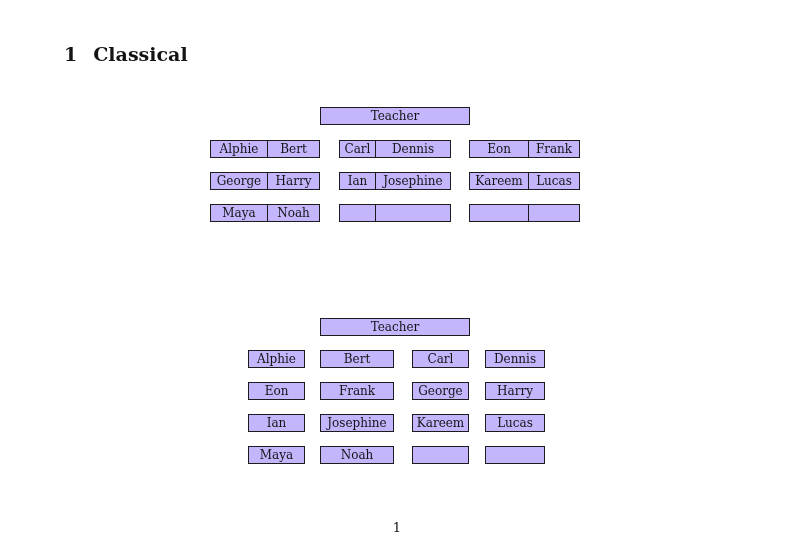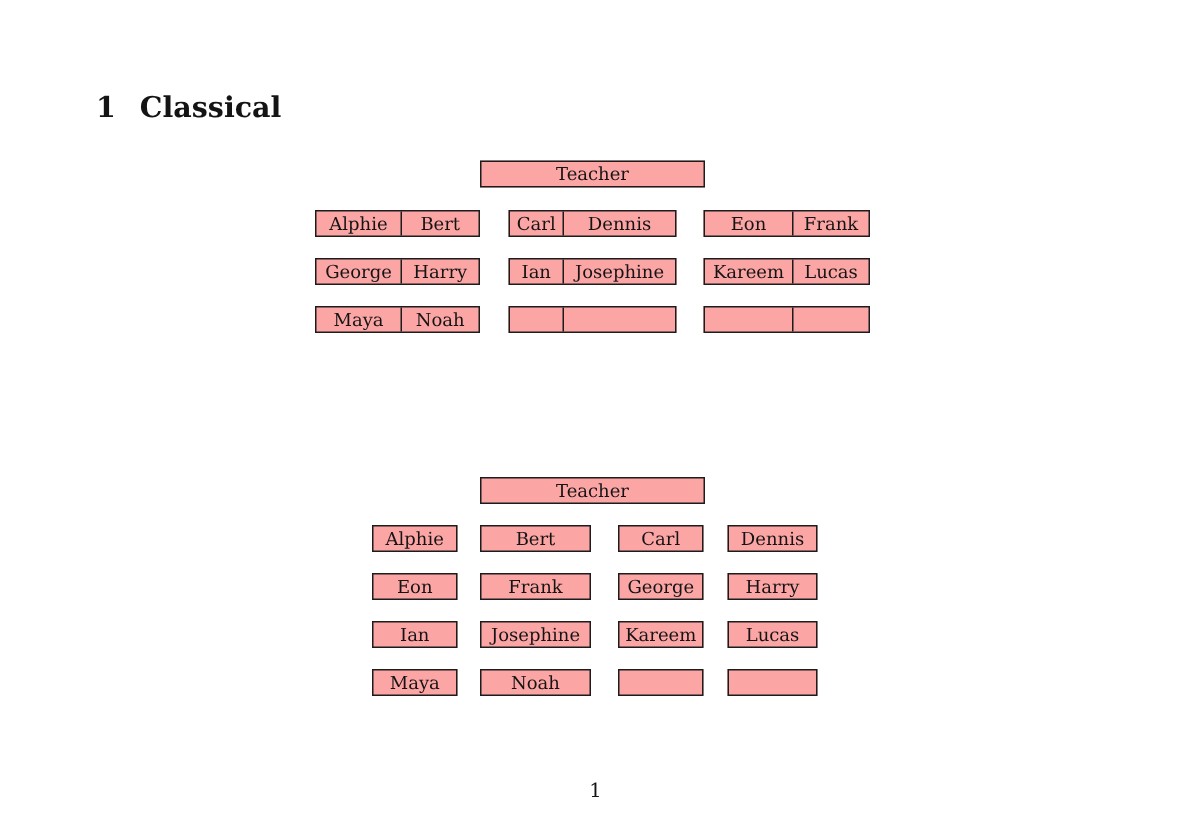"1 Classical" .h-classical { top: 62px -> 44px }
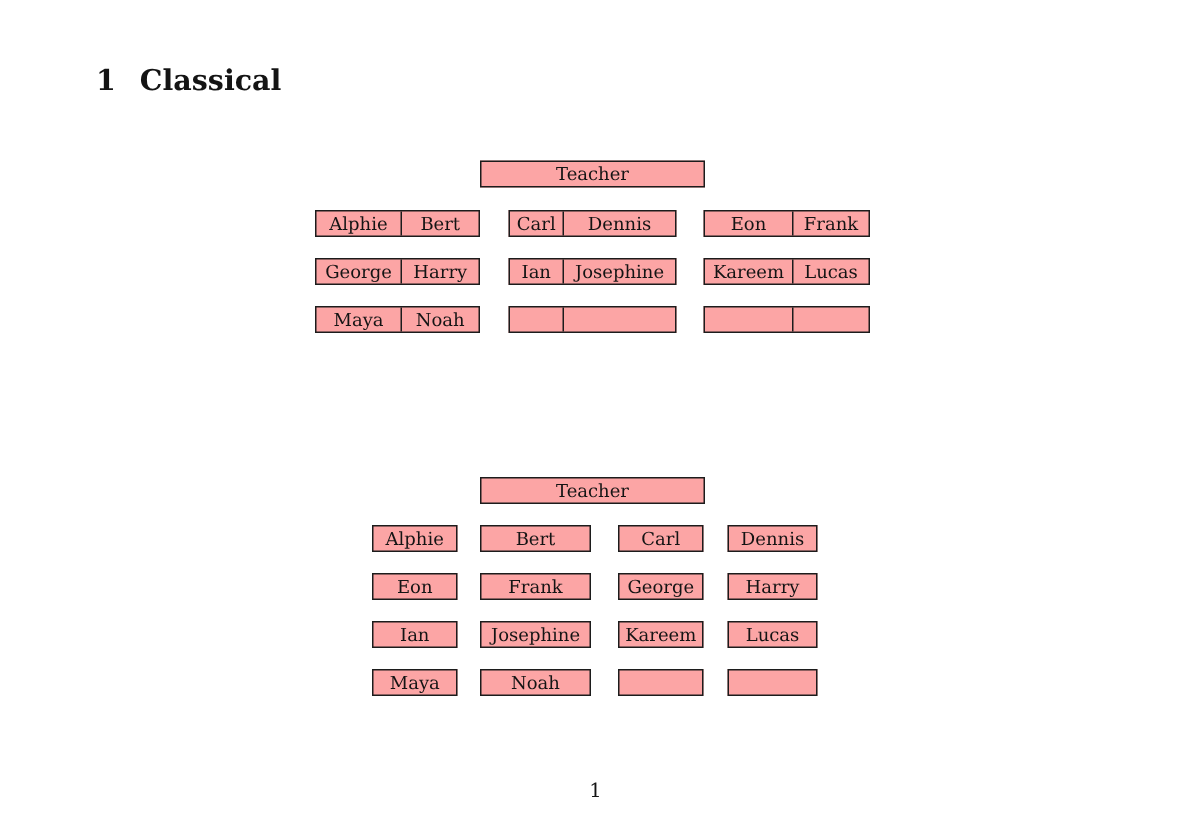"Teacher" .box { background: #fca5a5 -> #c4b5fd }
